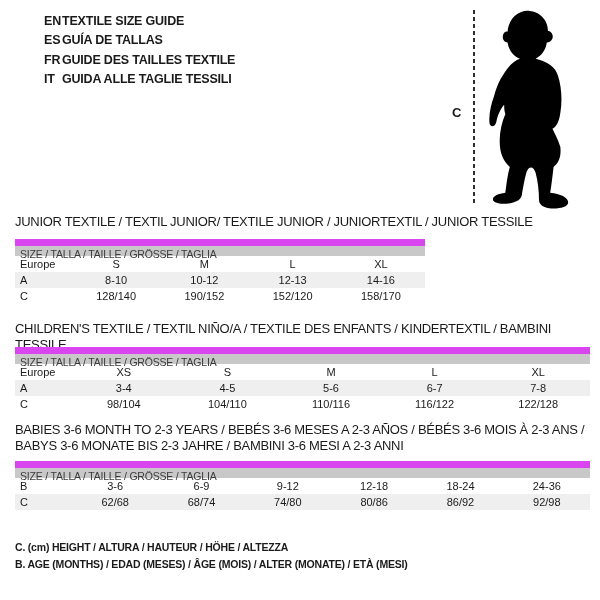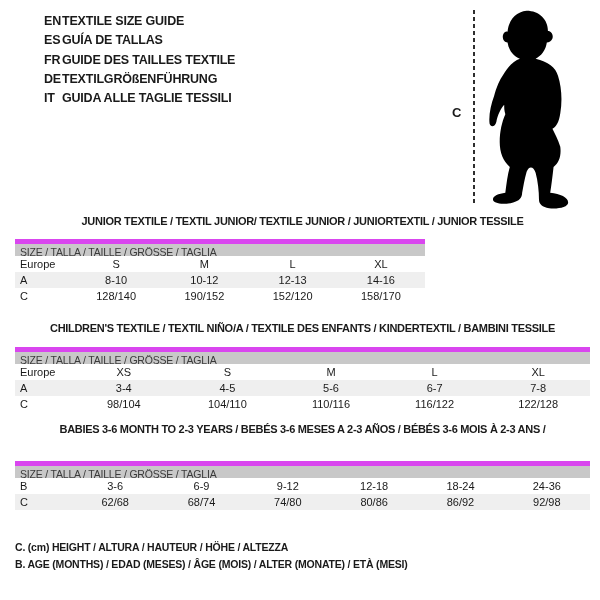"DE" div.lang-row { html: <div> <span>DE</span> <span>TEXTILGRÖßENFÜHRUNG</span> </div> -> none }
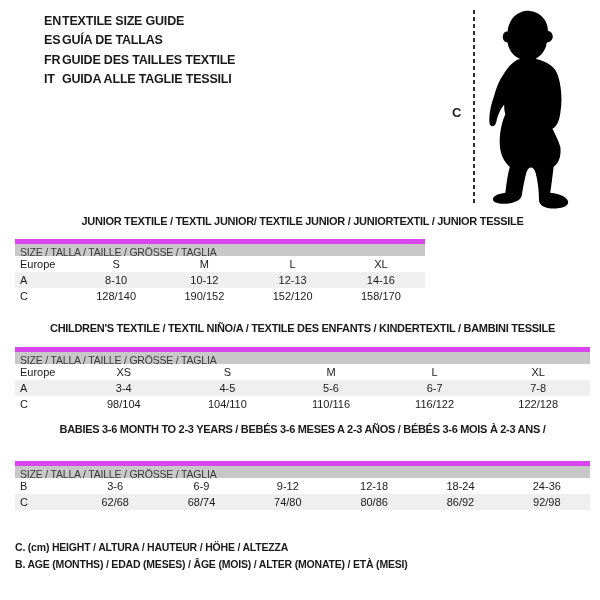"JUNIOR TEXTILE / TEXTIL JUNIOR/" .tbl-title { font-size: 11px -> 13px; font-weight: bold -> normal; text-align: center -> none }
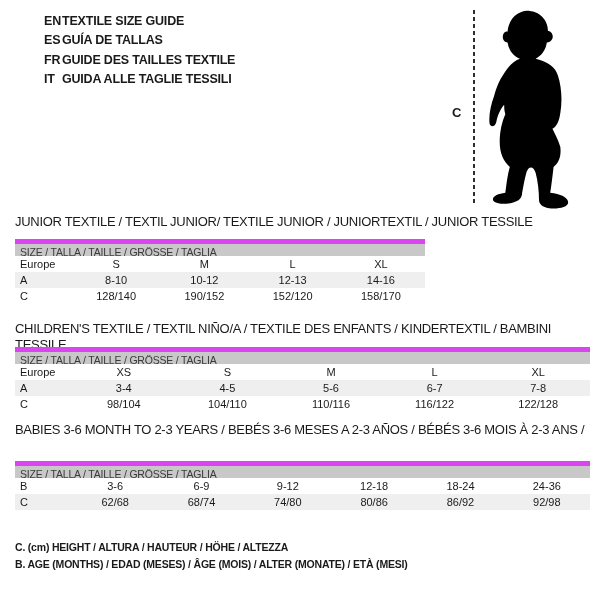"SIZE / TALLA / TAILLE" .size-bar { border-top: 5px solid #d946ef -> 7px solid #d946ef }
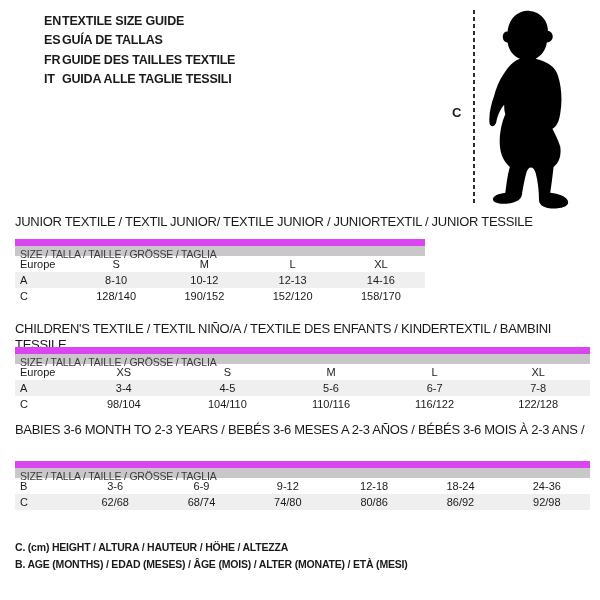"BABYS 3-6 MONATE BIS 2-3" div { html: none -> <div>BABYS 3-6 MONATE BIS 2-3 JAHRE / BAMBINI 3-6 MESI A 2-3 ANNI</div> }
